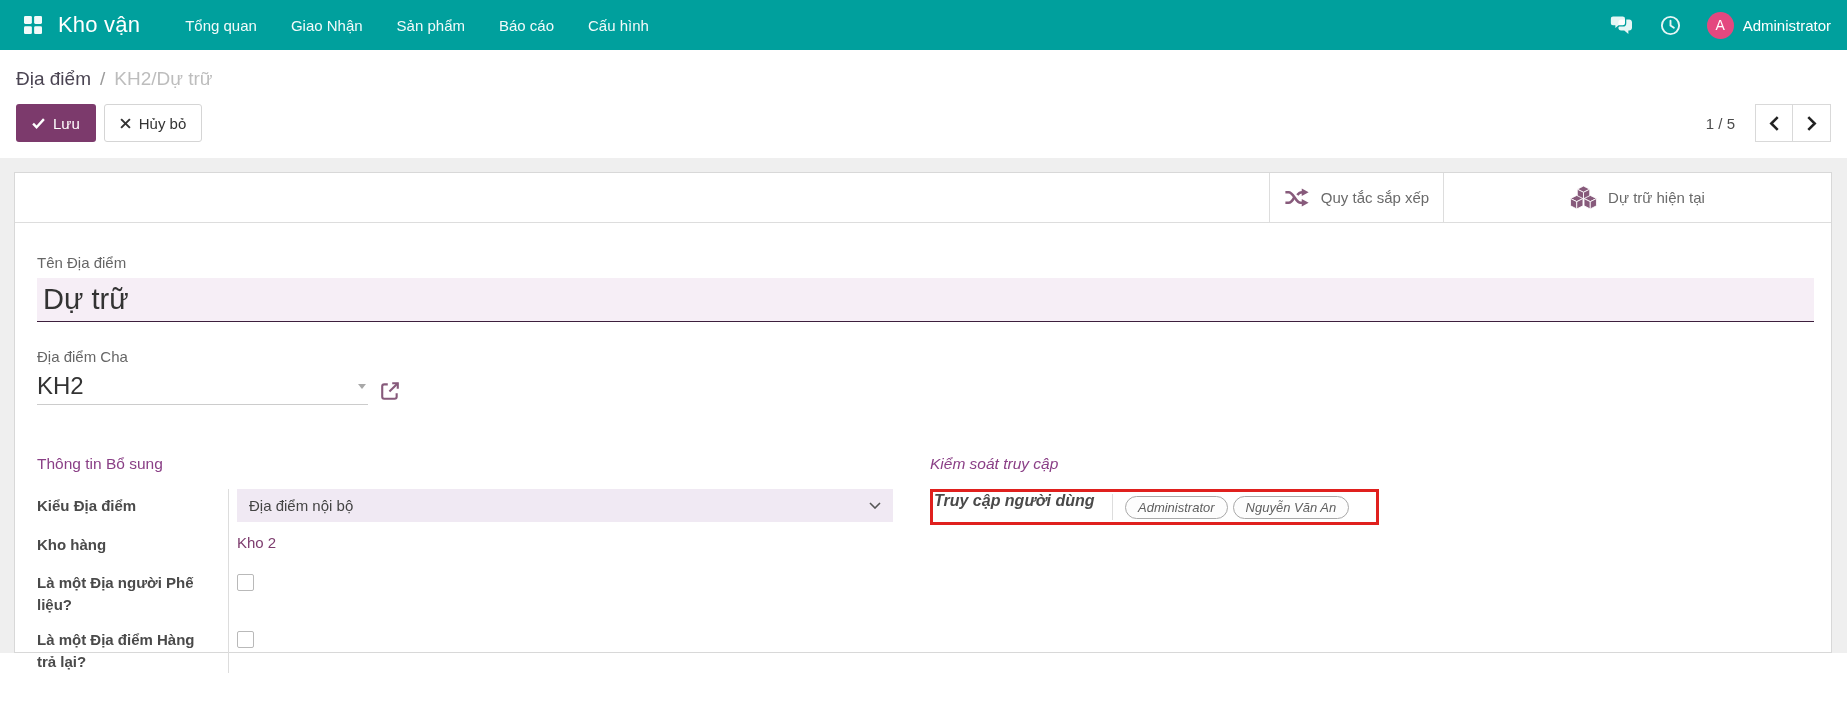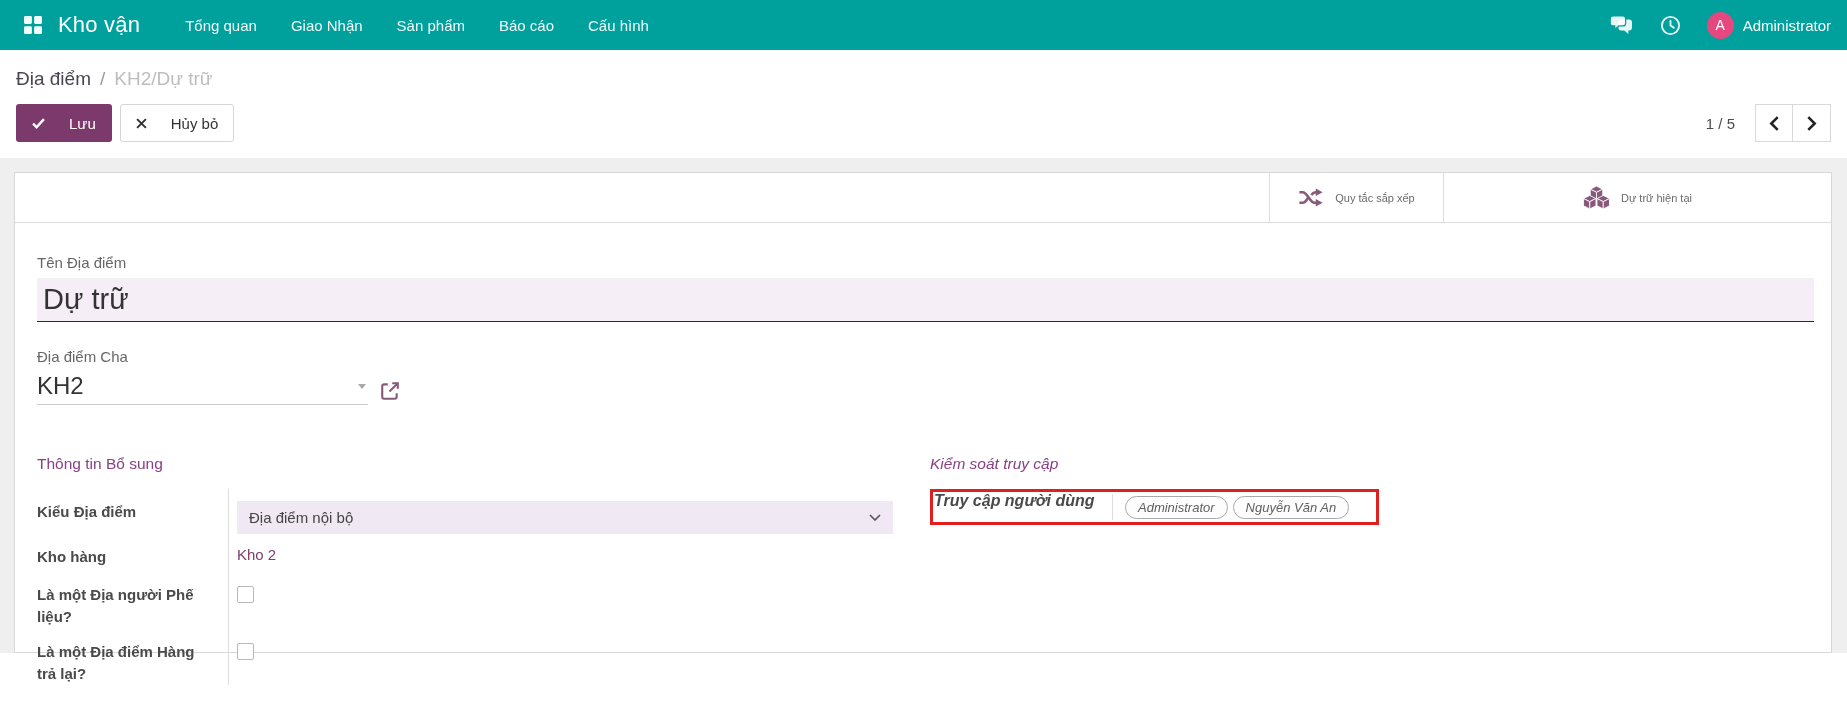"Lưu" .btn { gap: 24px -> 8px }
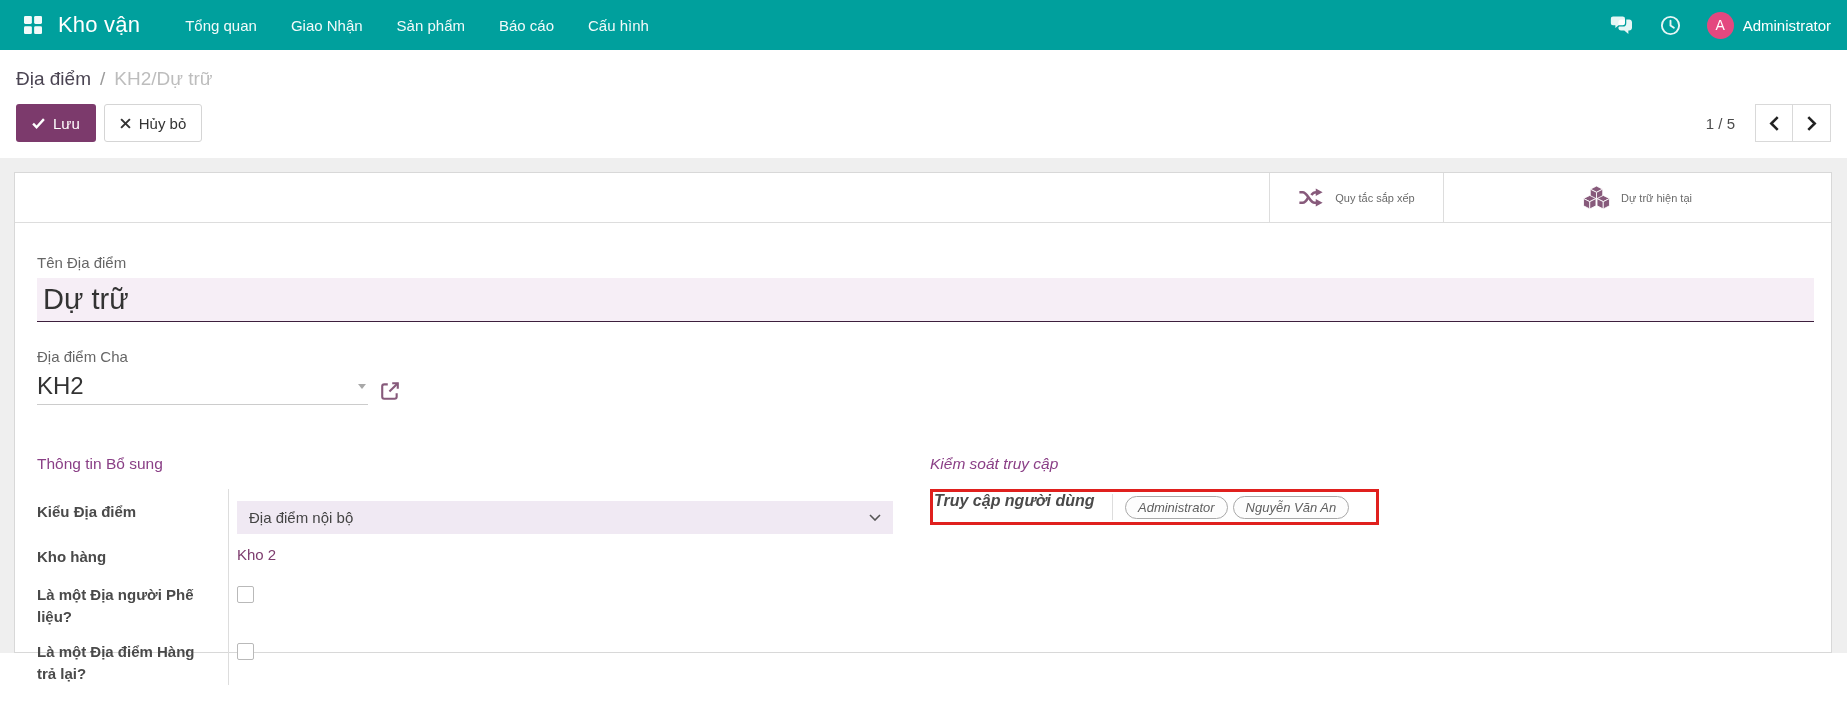"Quy tắc sắp xếp" .stat-btn { font-size: 11px -> 15px }
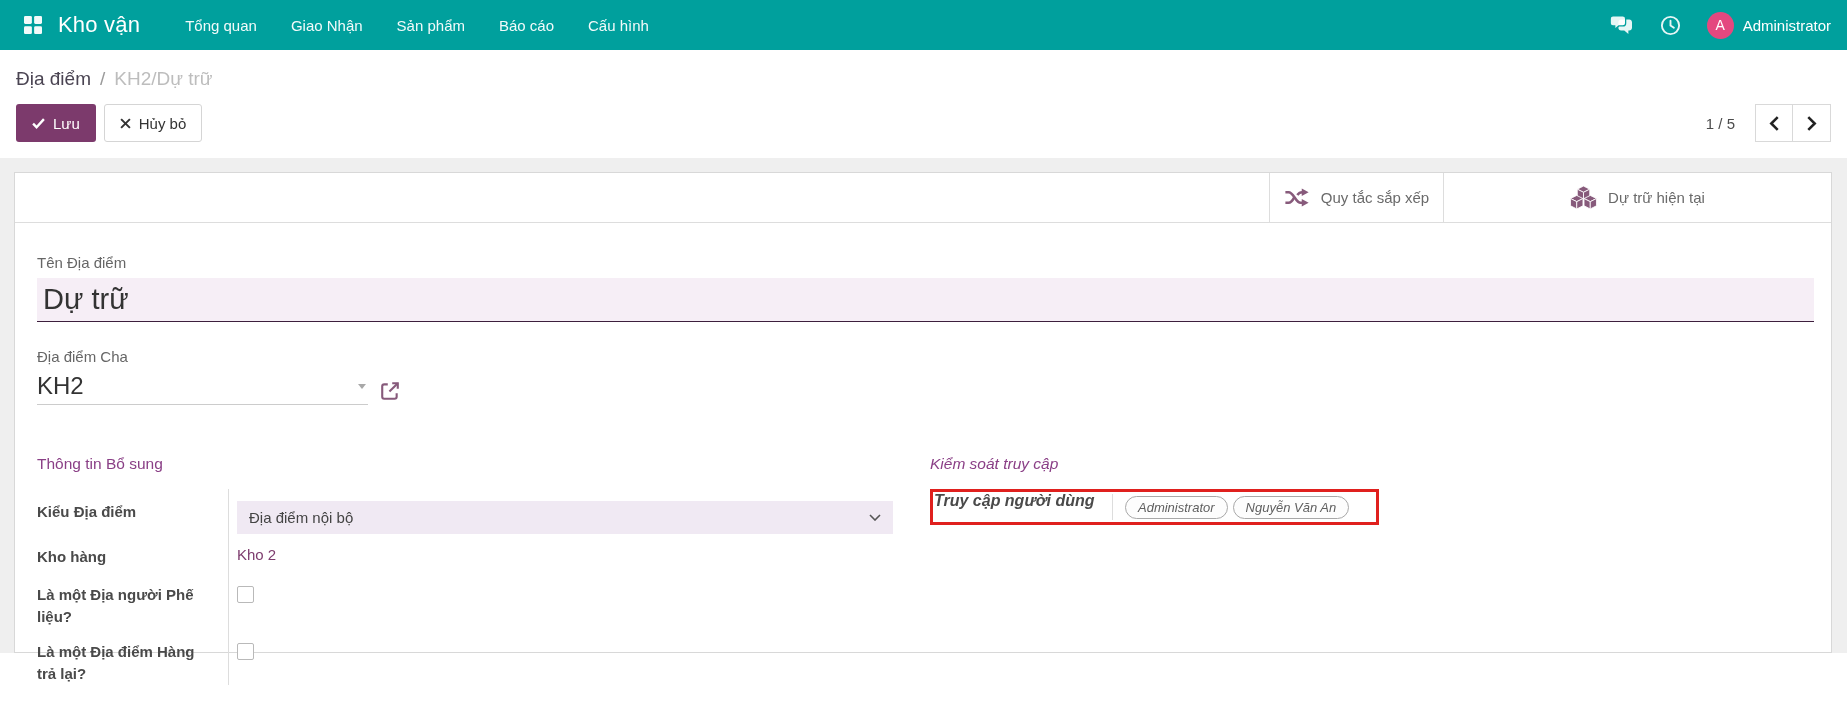"Địa điểm nội bộ" .o-select { margin-top: 12px -> none }
